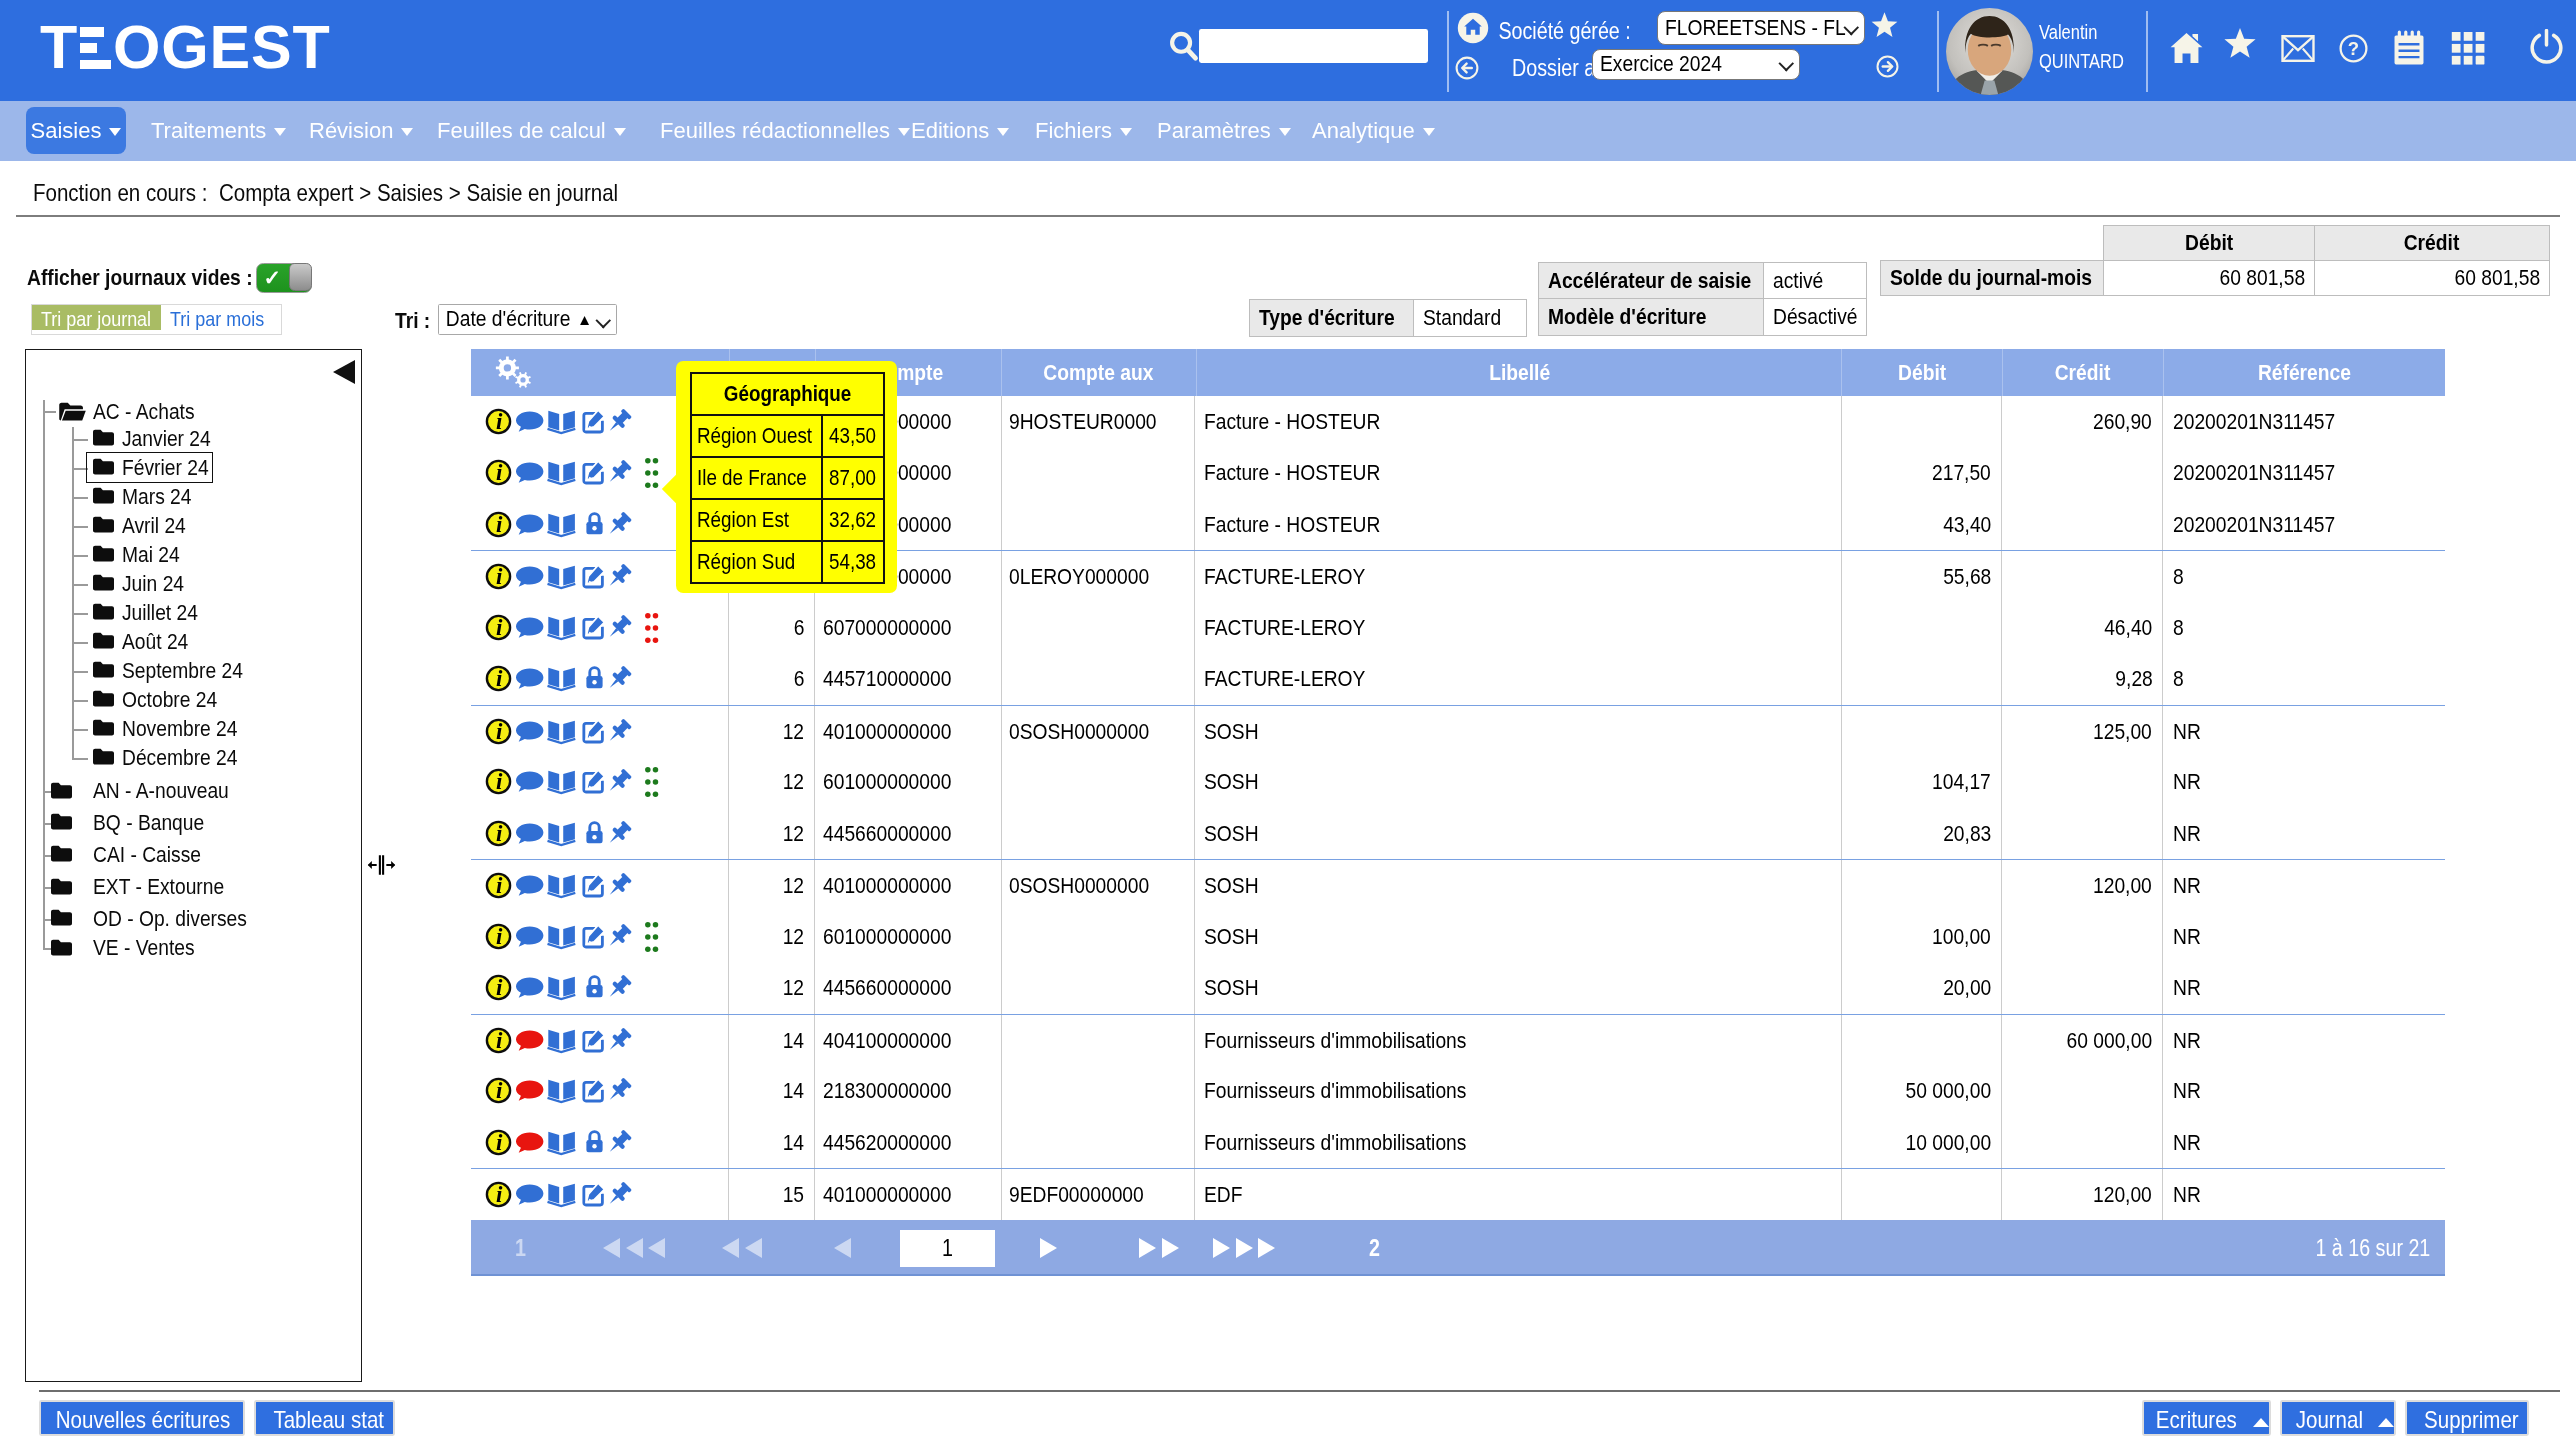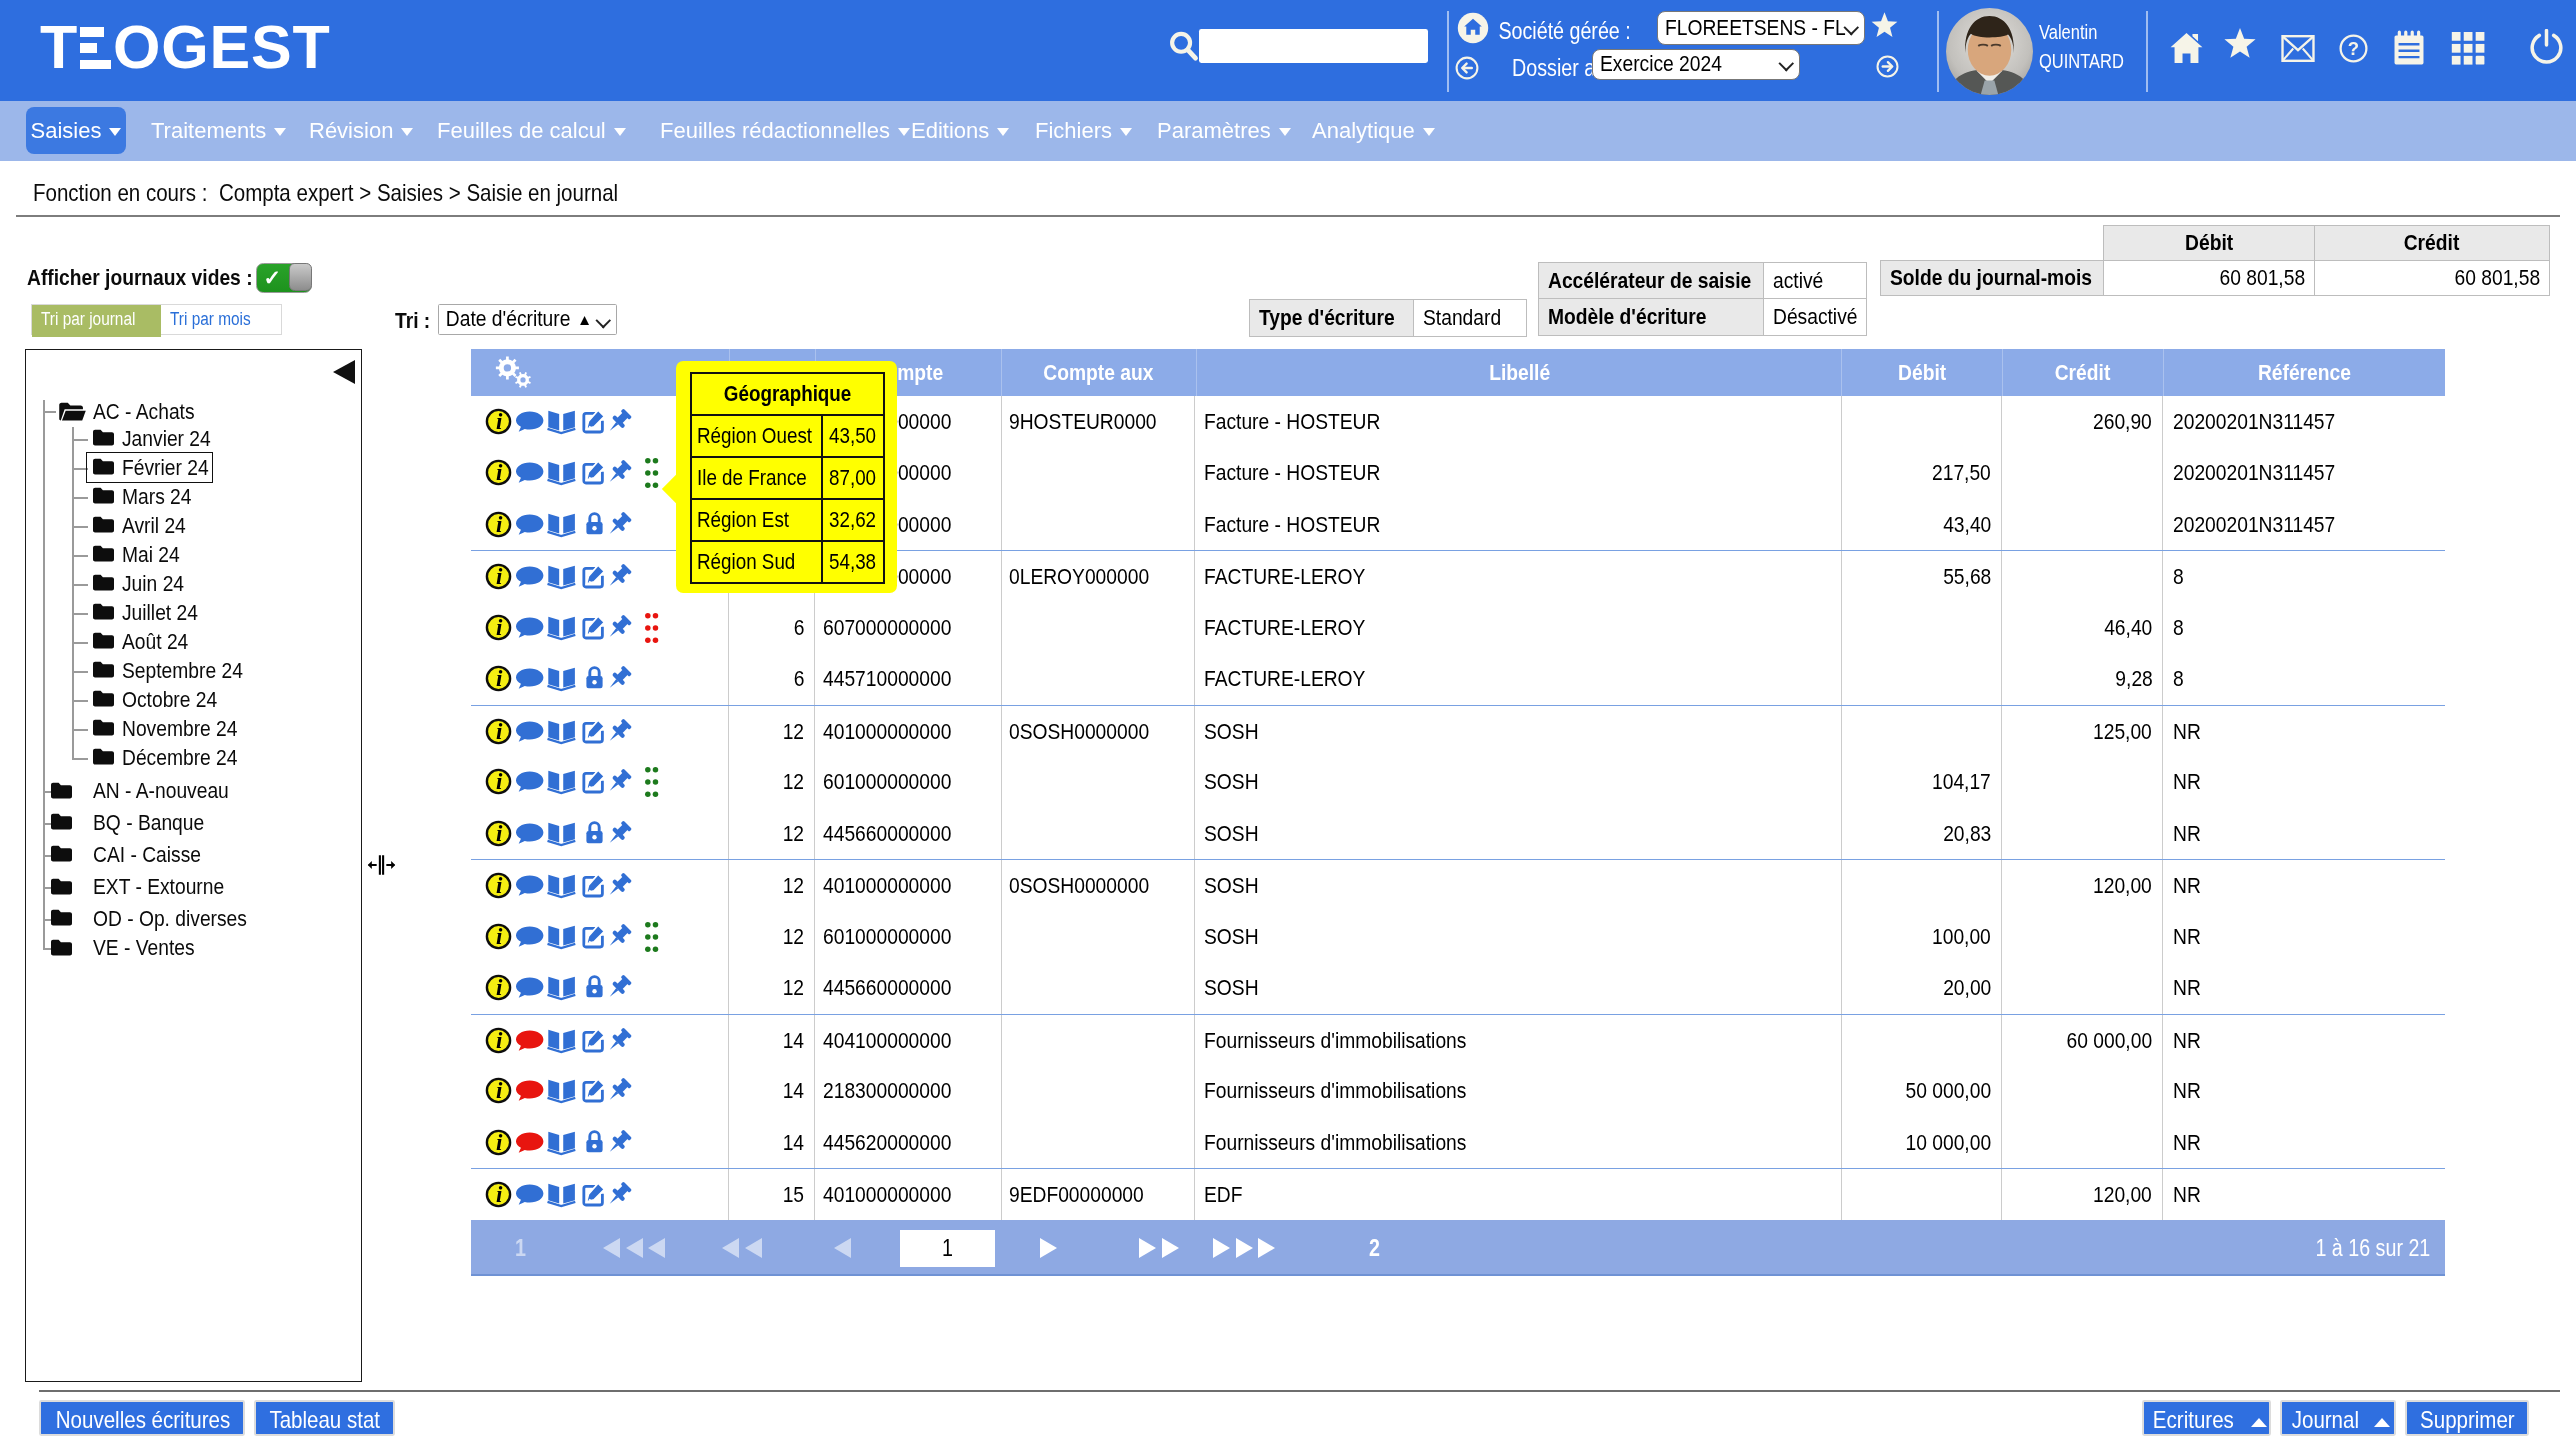"Tri par journal" .trib { font-size: 18px -> 21px; height: 32px -> 25px }
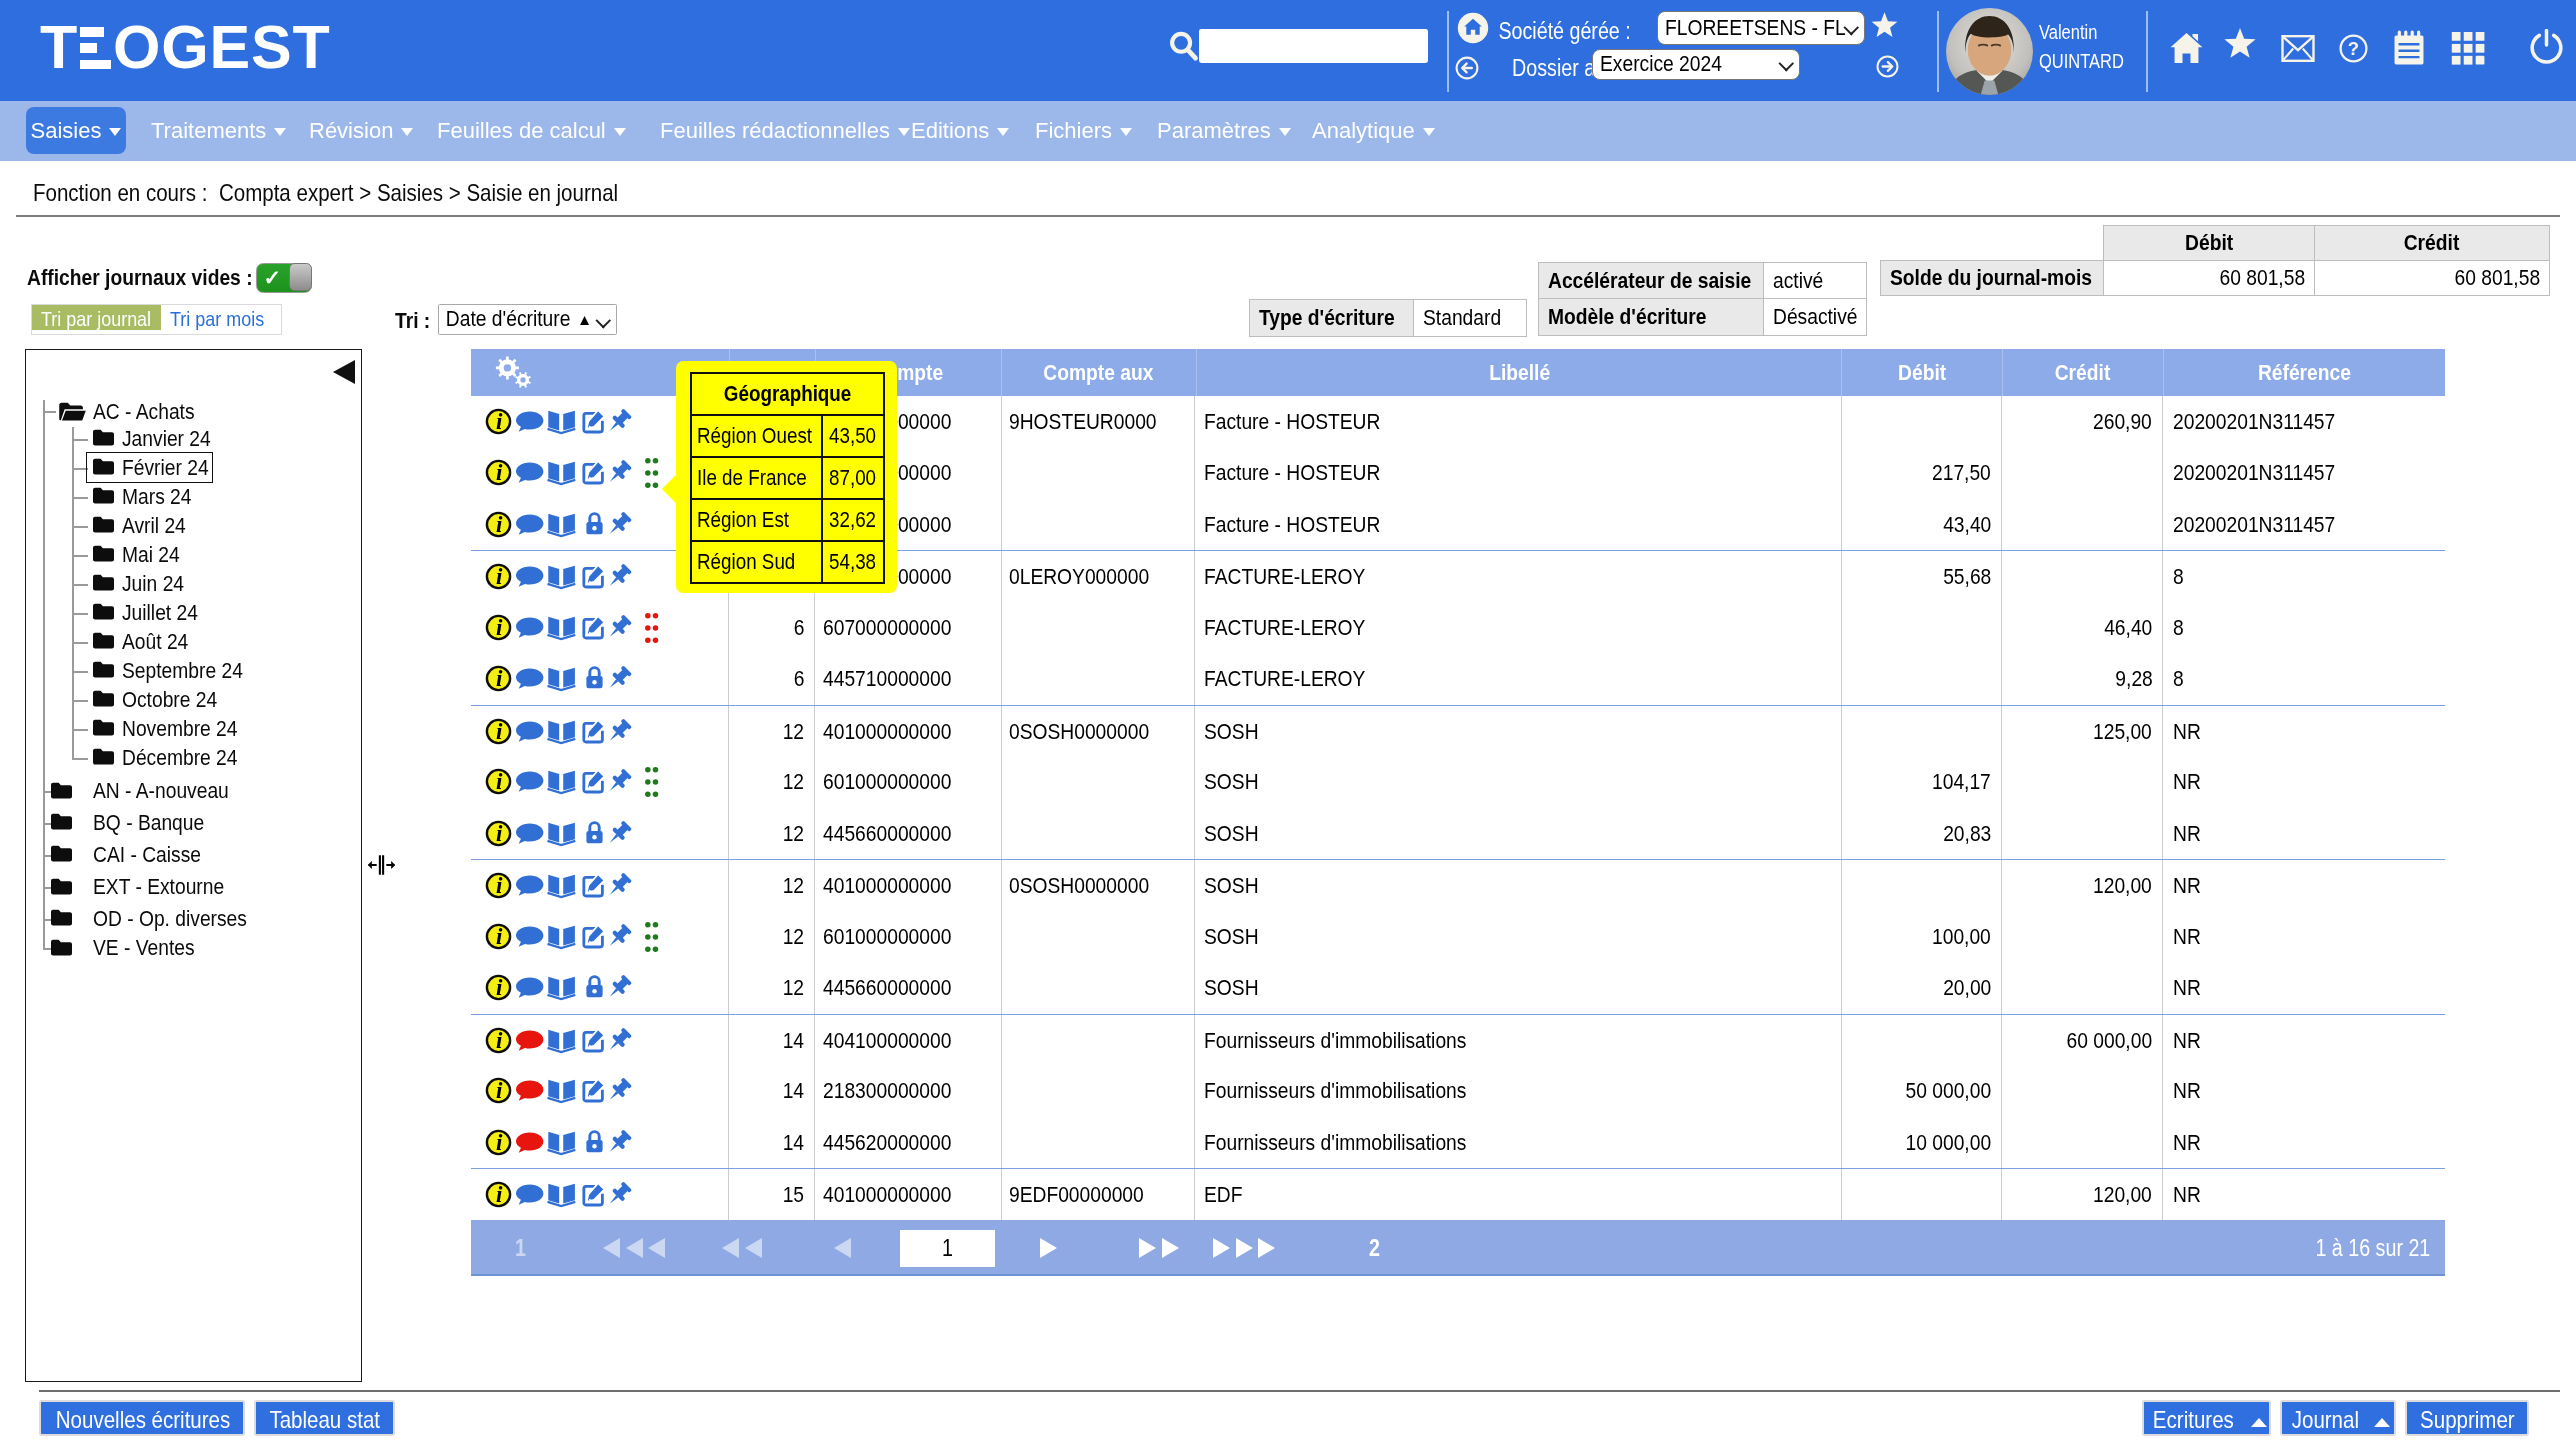"Nouvelles écritures" .fbtn { text-align: center -> right }
